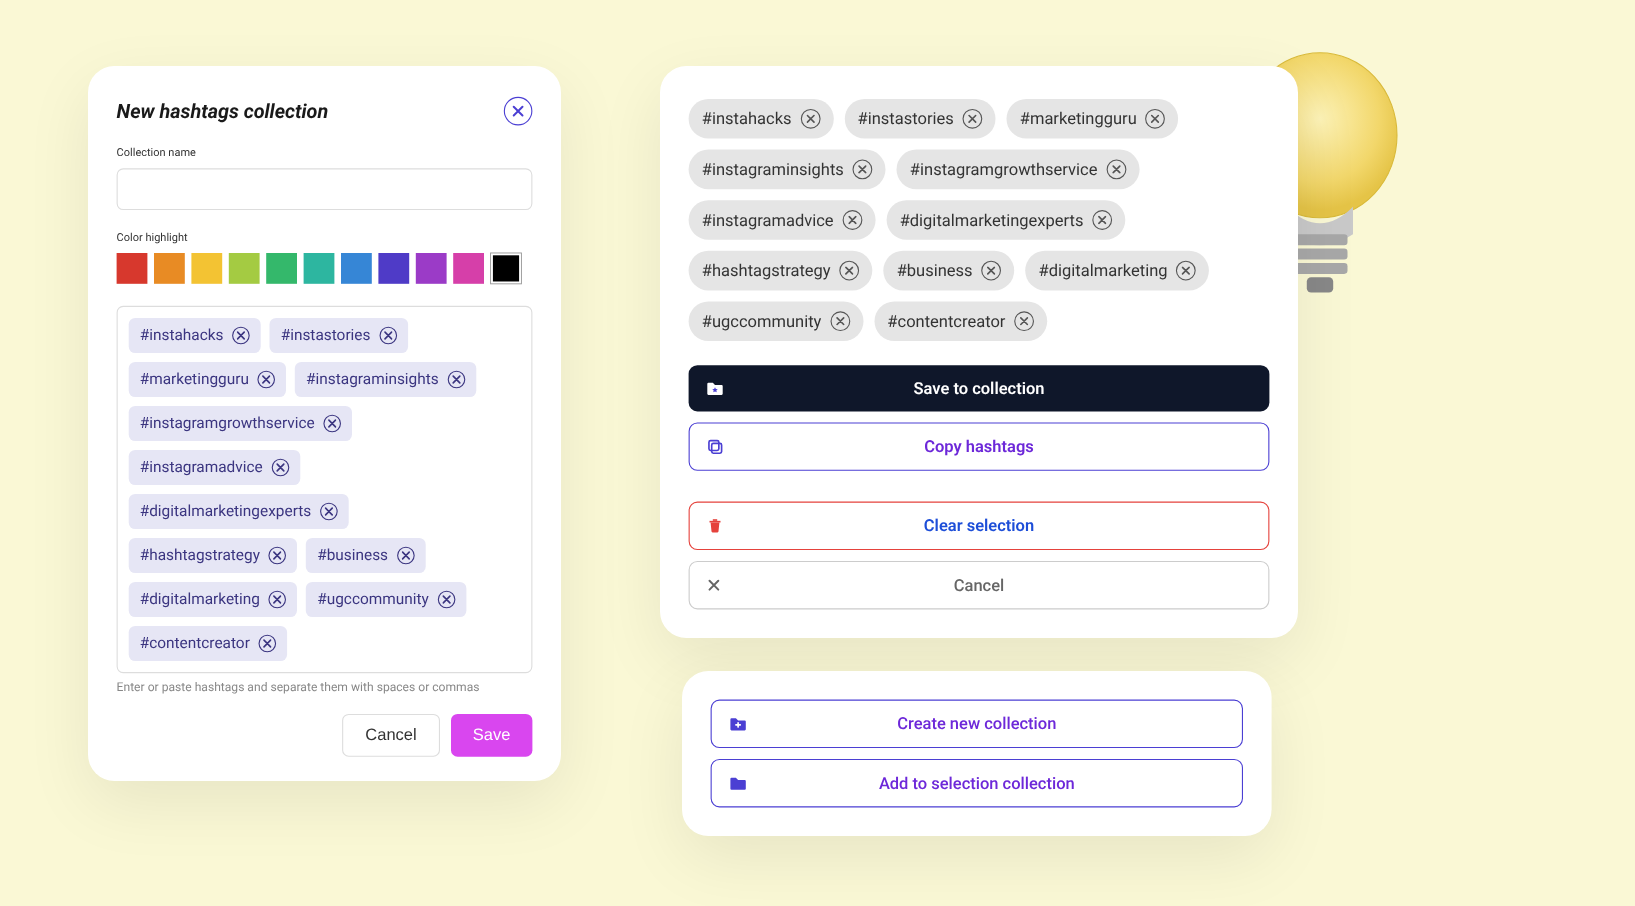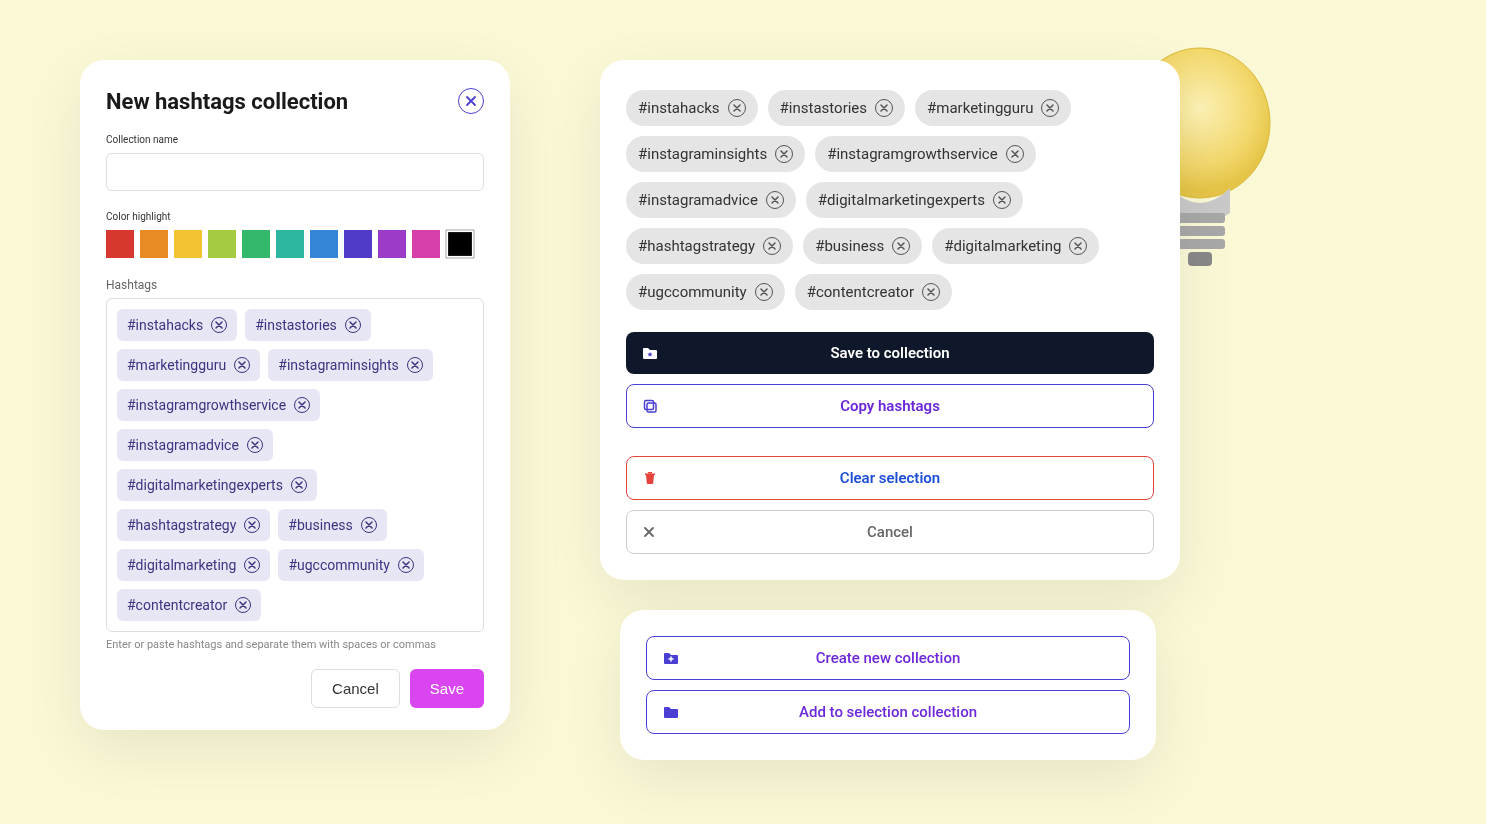"New hashtags collection" .modal-title { font-size: 22px -> 18px; font-style: none -> italic }
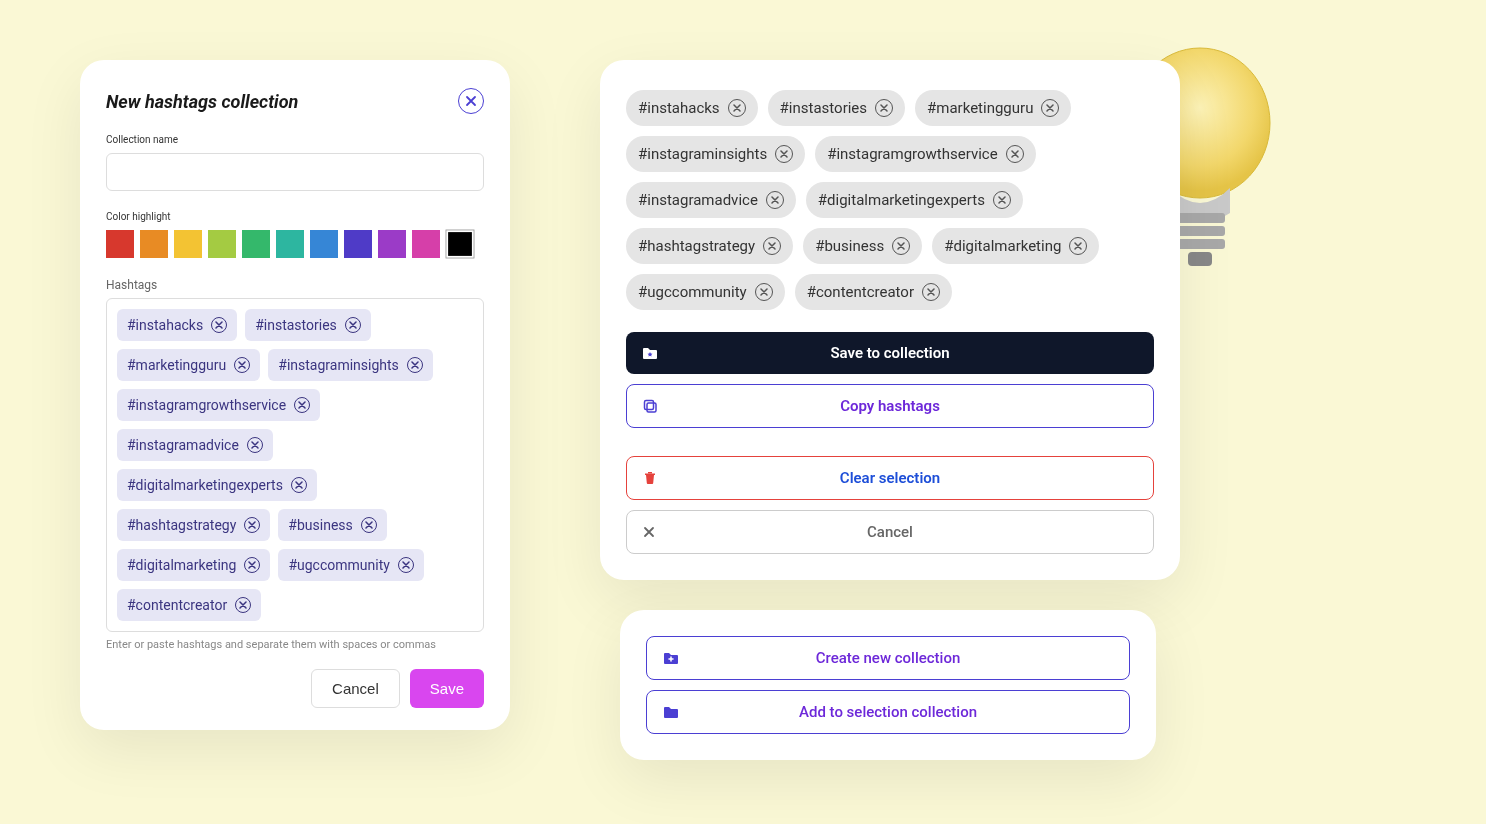"Hashtags" div.small-label { html: <div>Hashtags</div> -> none }
